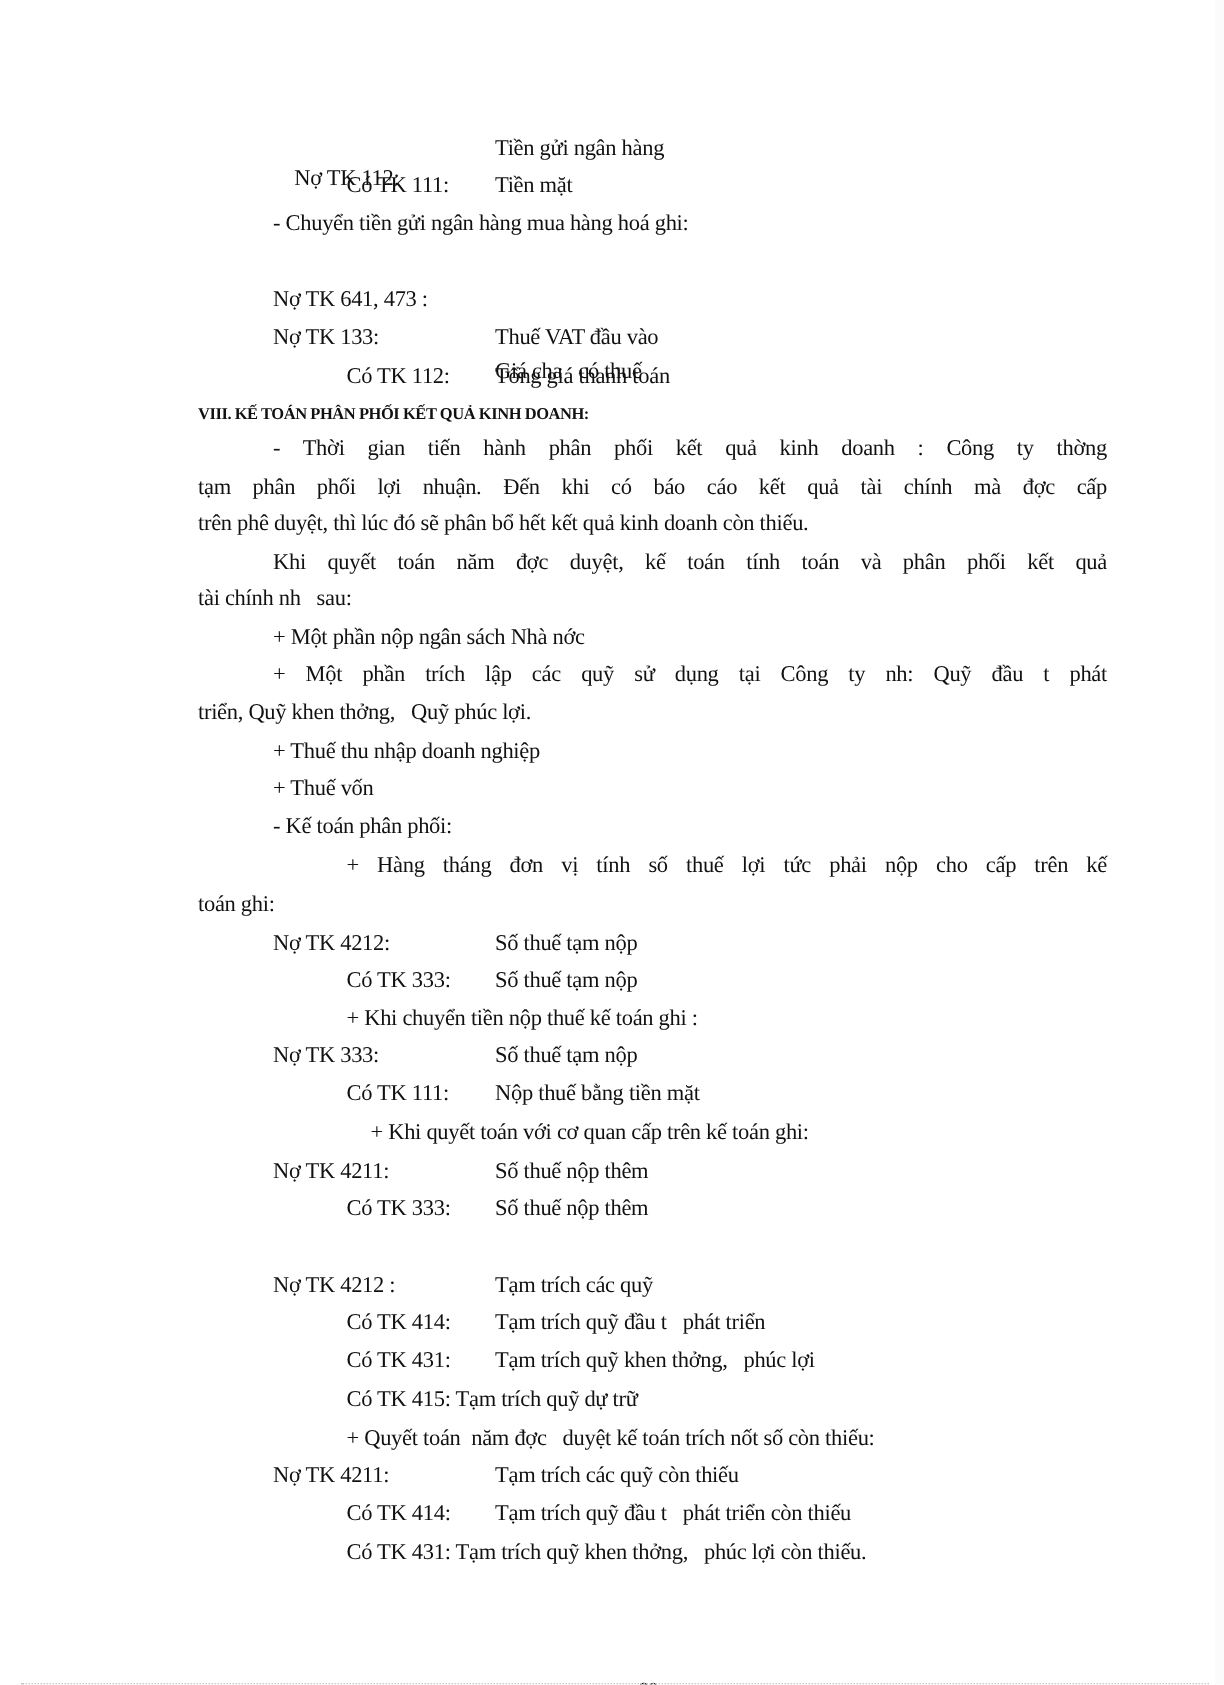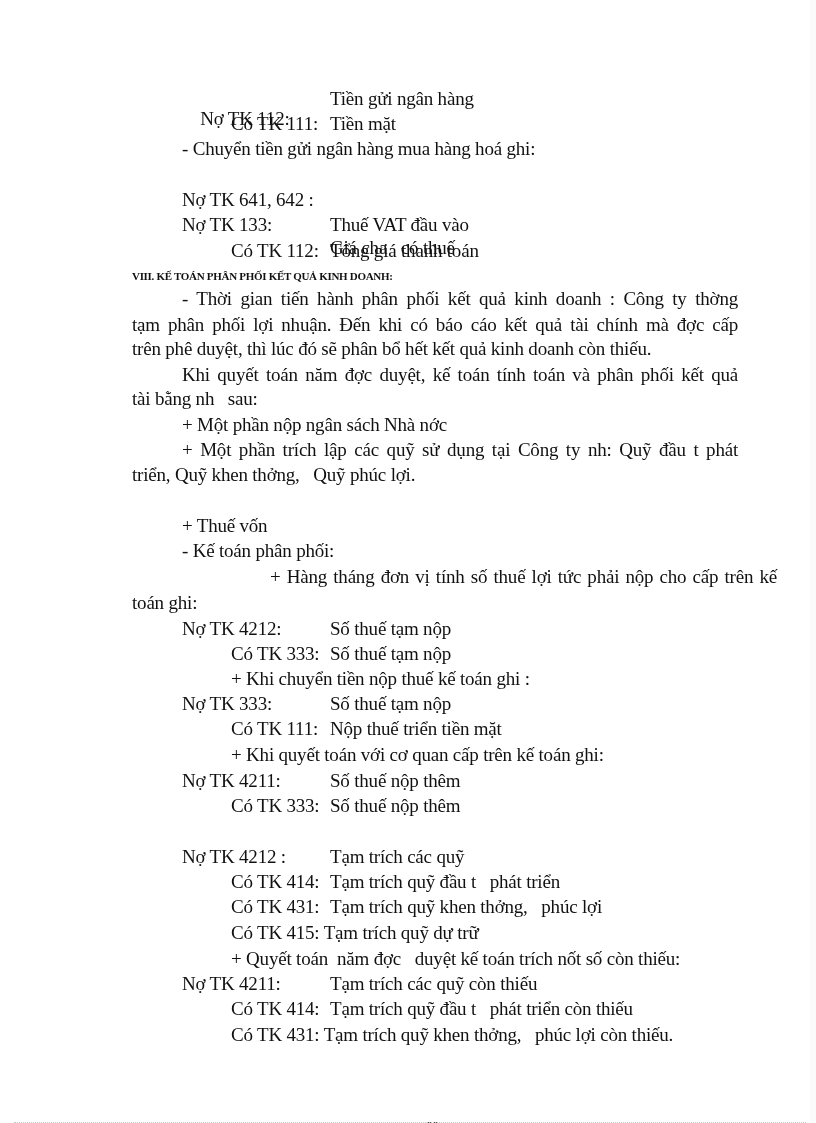"Tiền gửi ngân hàng" .line { font-size: 19px -> 15px }
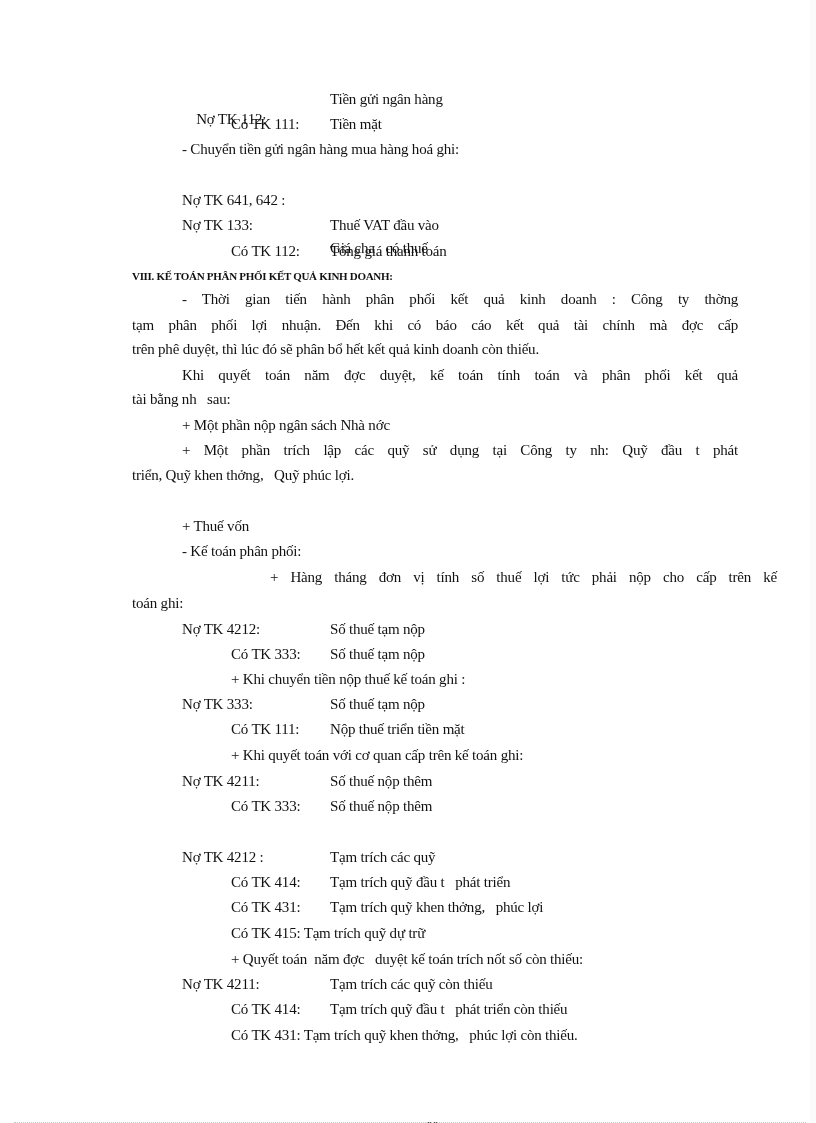"Nợ TK 641, 642 :" div.line { text: 642 -> 473 }
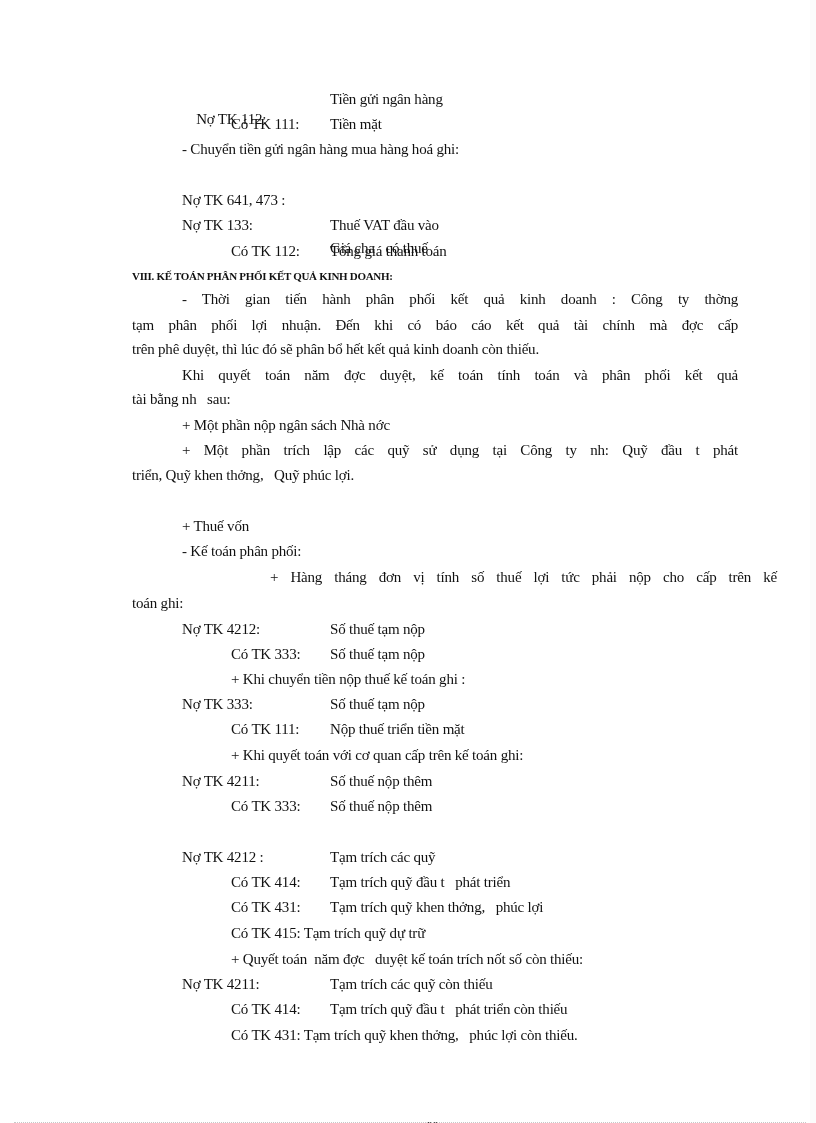"tài bằng nh sau:" div.line { text: bằng -> chính }
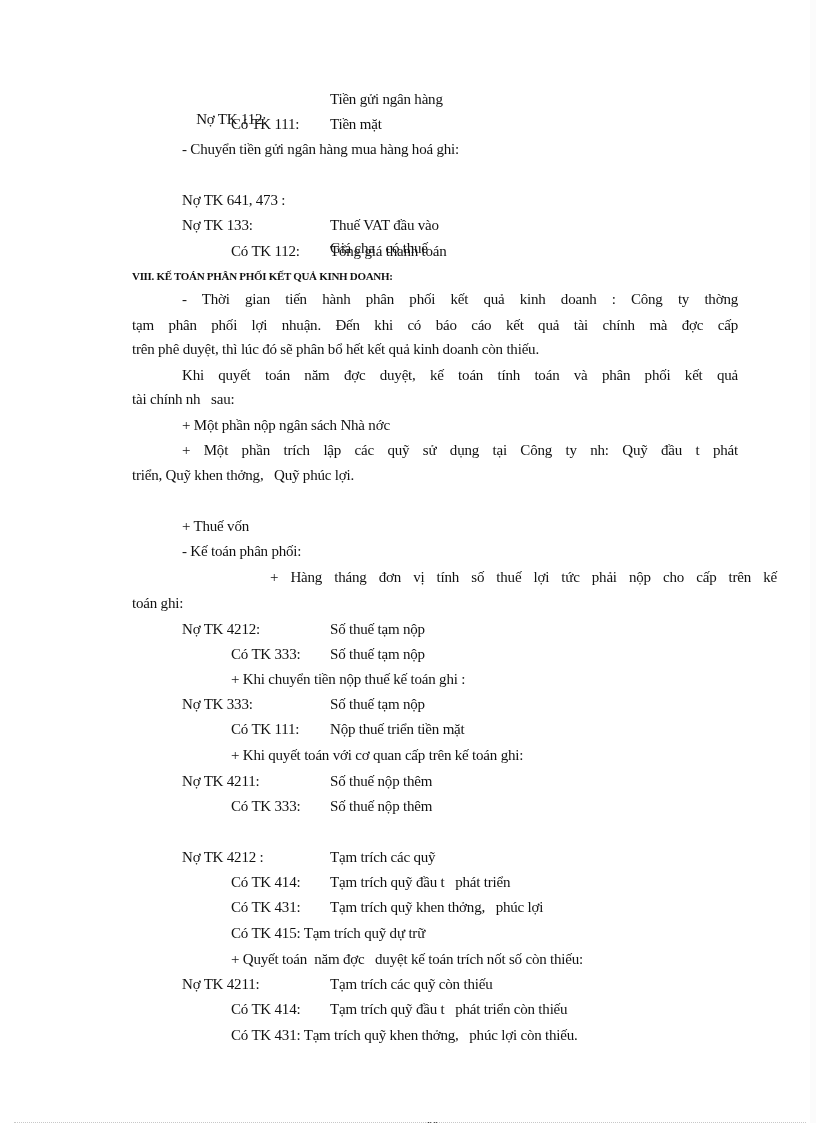"+ Thuế thu nhập doanh" div.line { html: none -> <div>+ Thuế thu nhập doanh nghiệp</div> }
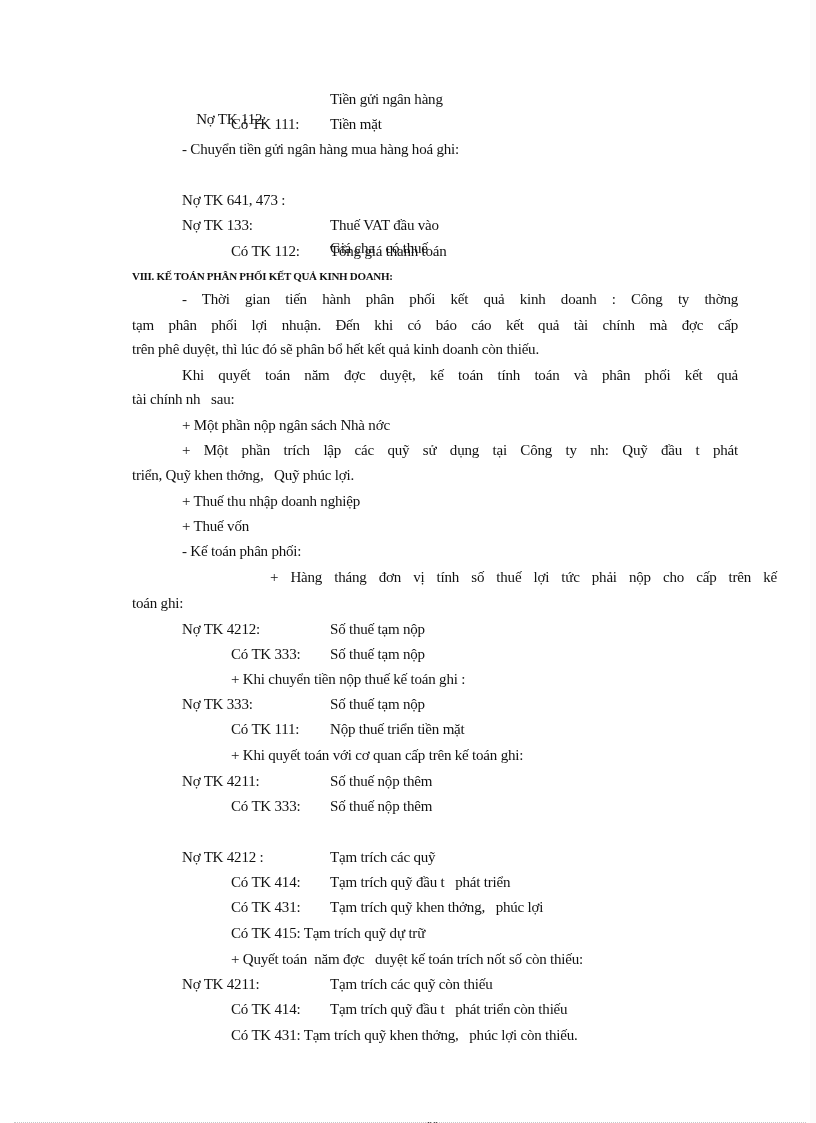"+ Hàng tháng đơn vị" div.line { margin-left: 39px -> none }
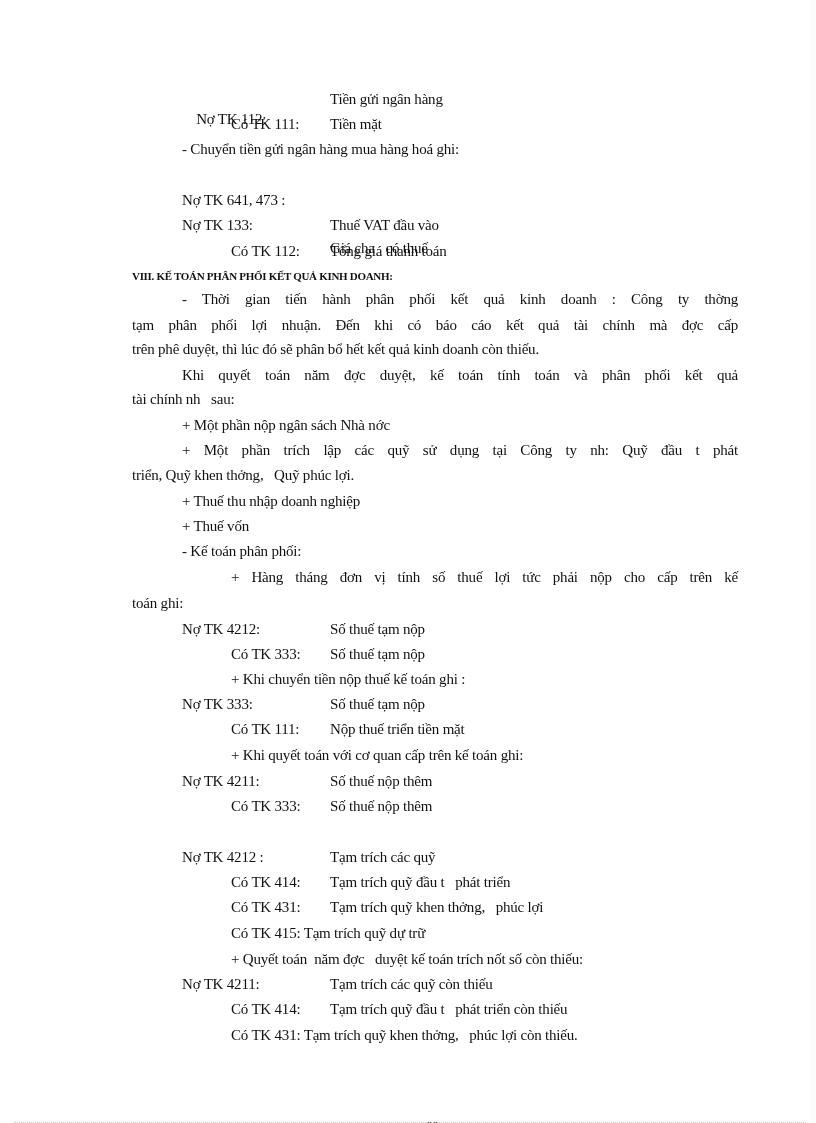"Nộp thuế triển tiền mặt" div.line { text: triển -> bằng }
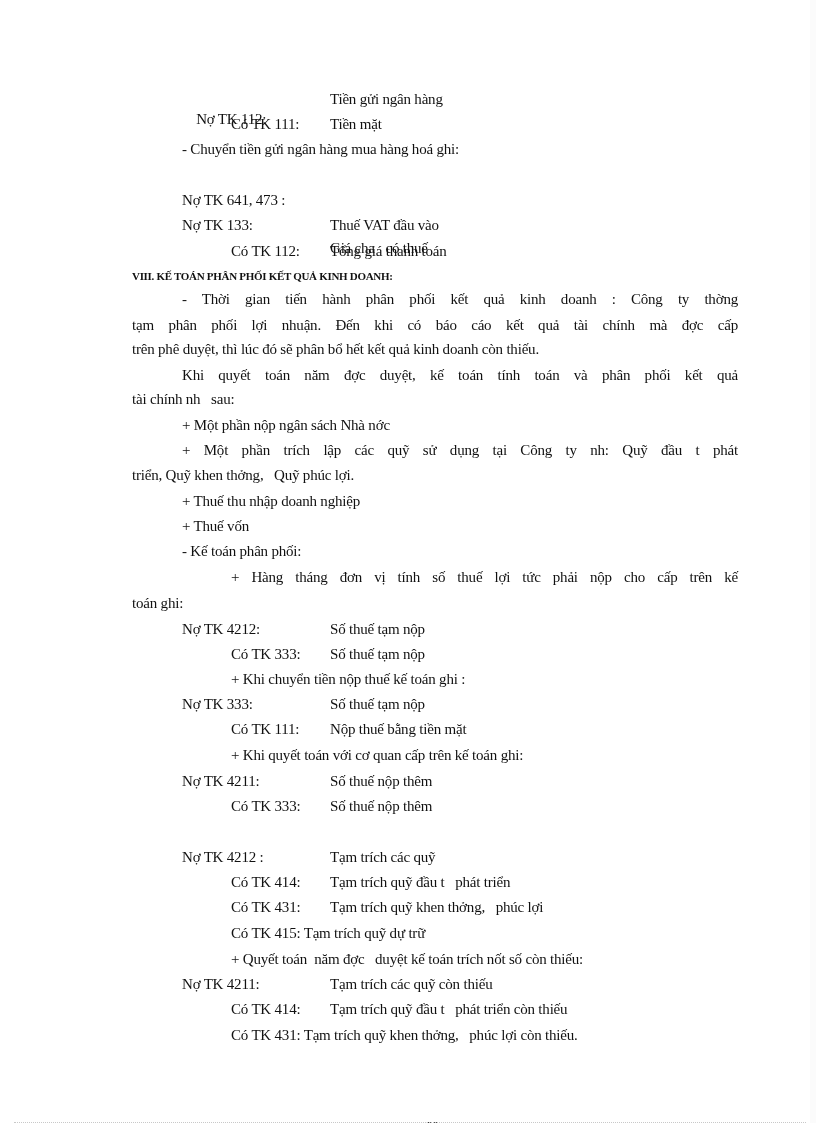"+ Khi quyết toán với" div.line { left: 231px -> 247px }
